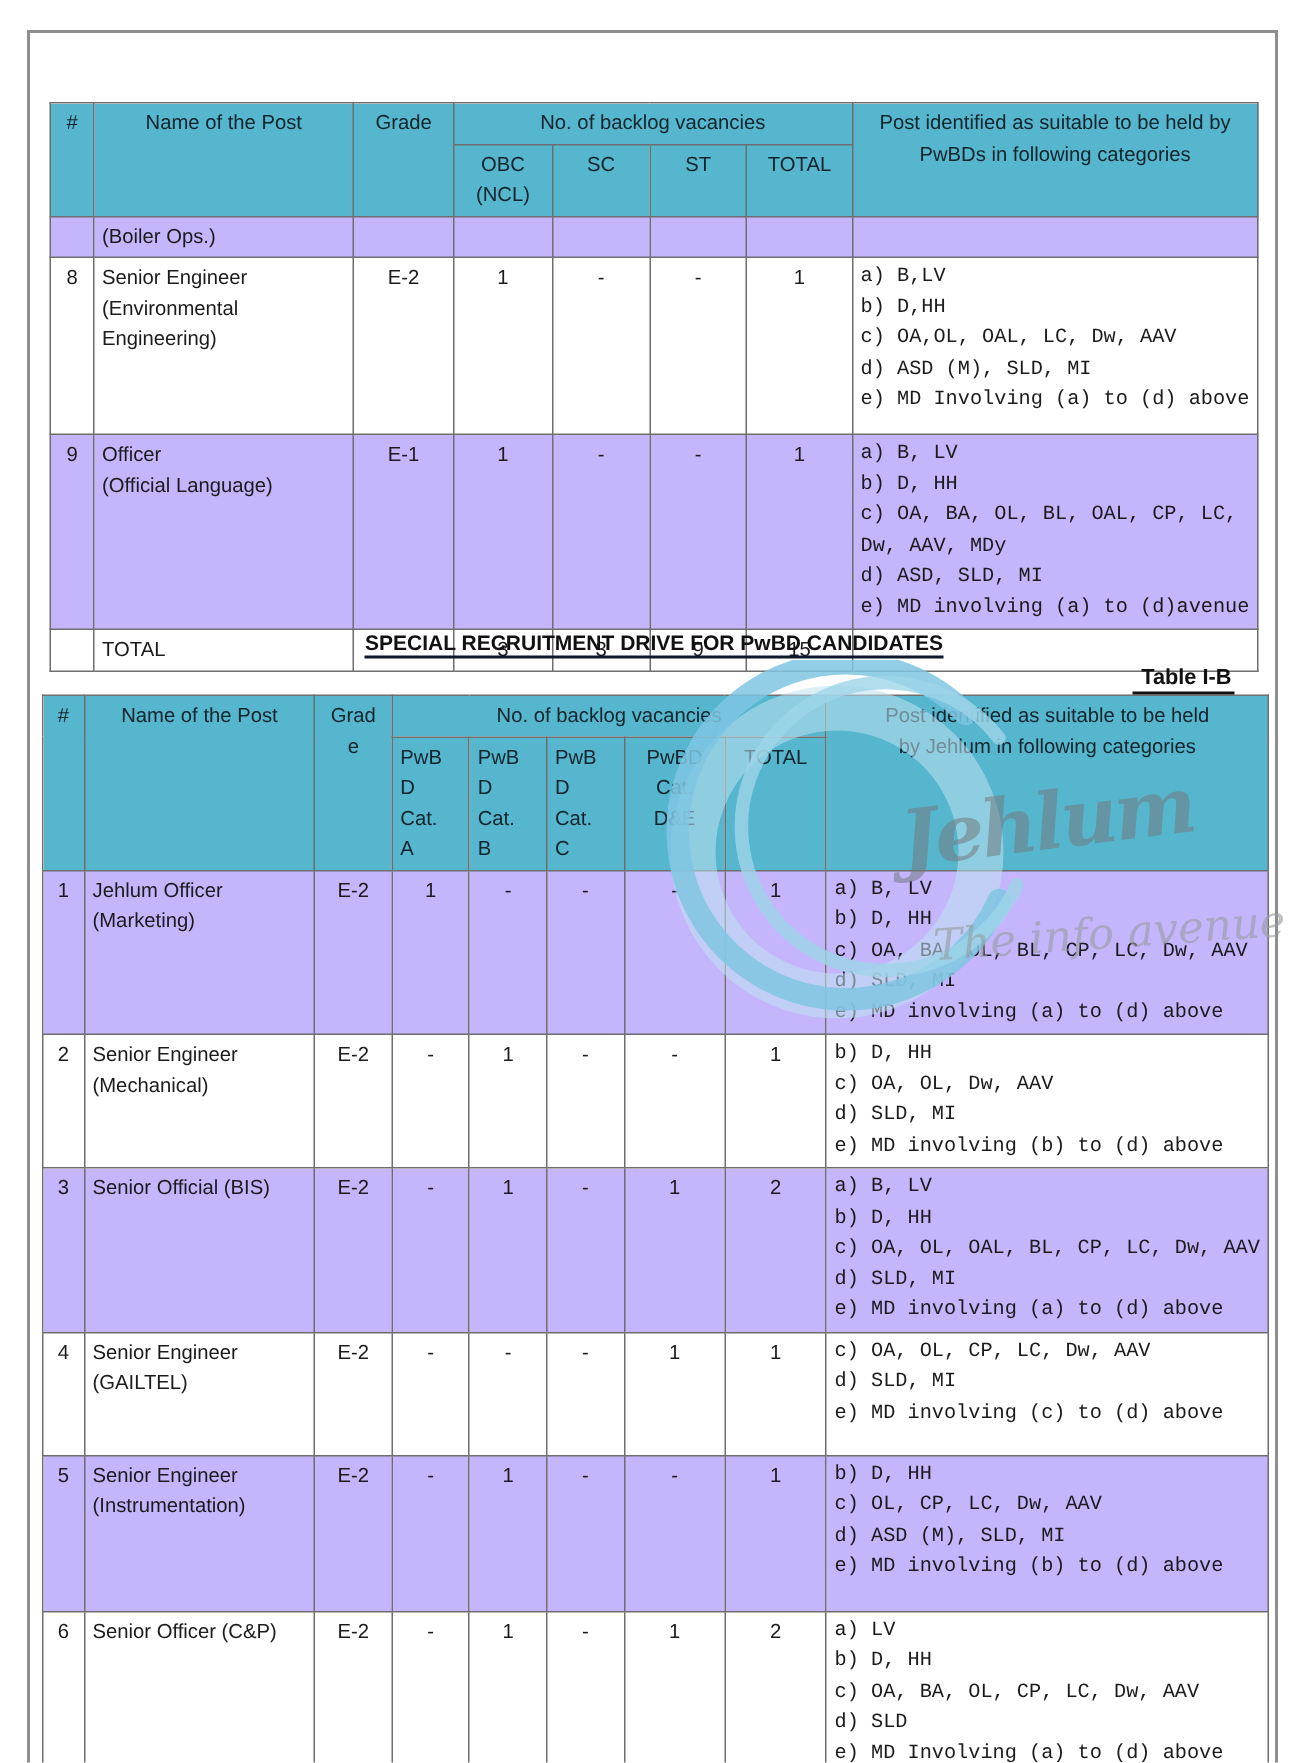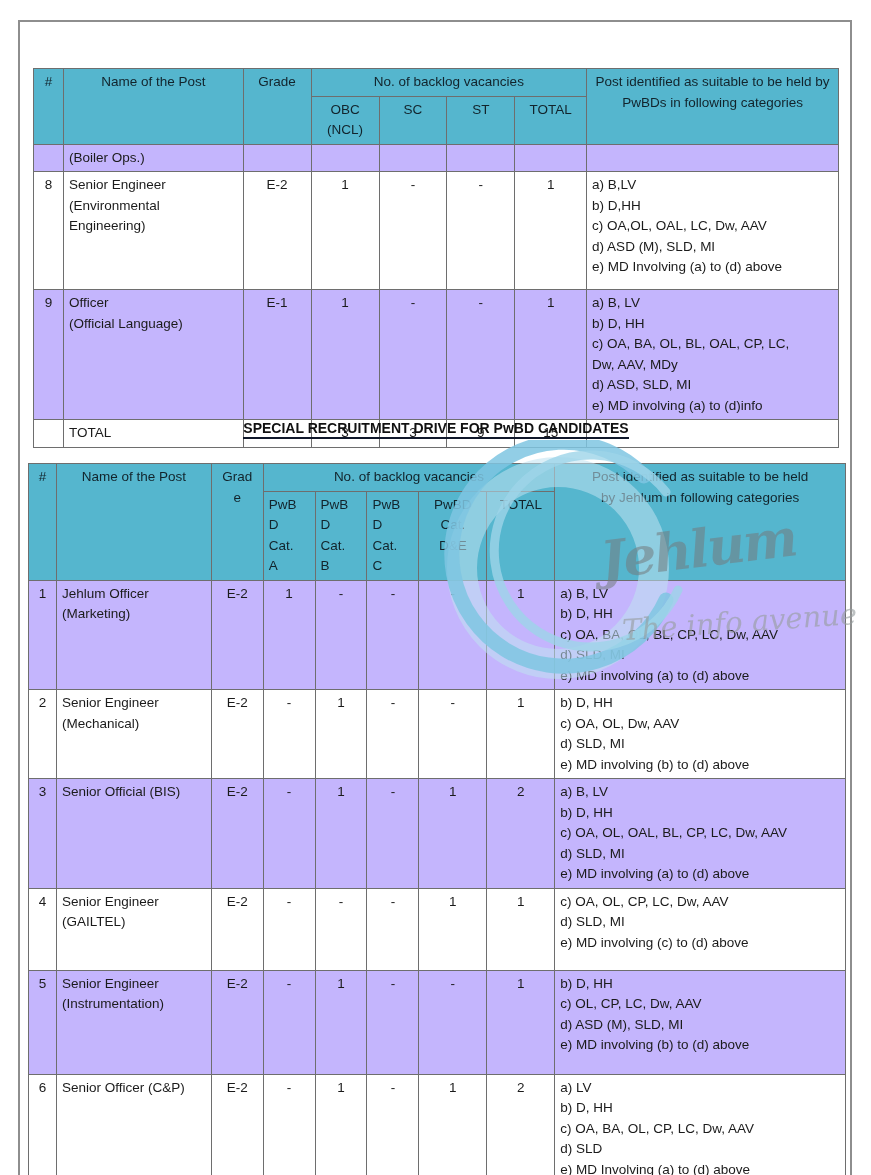"a) B,LV" .cat-list div { font-family: none -> Liberation Mono, monospace }
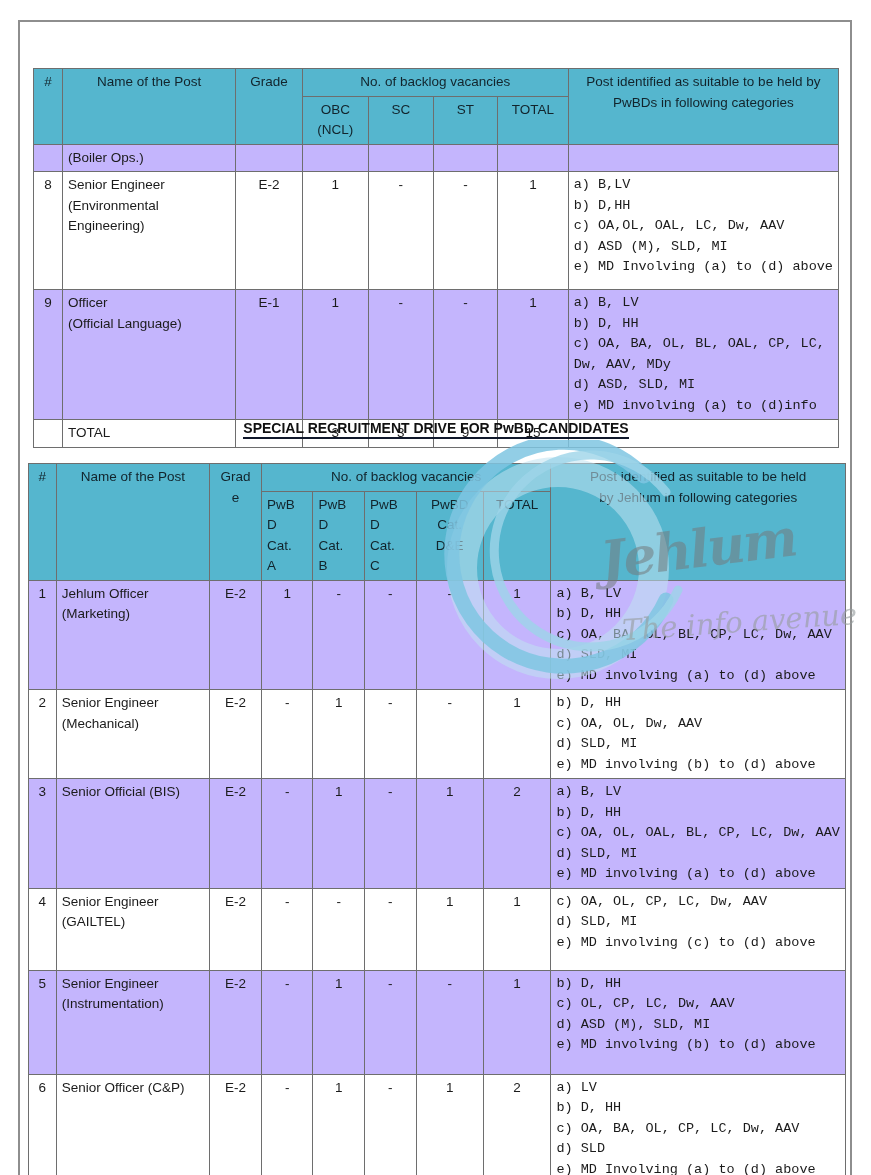"e) MD involving (a) to (d)info" div { text: info -> avenue }
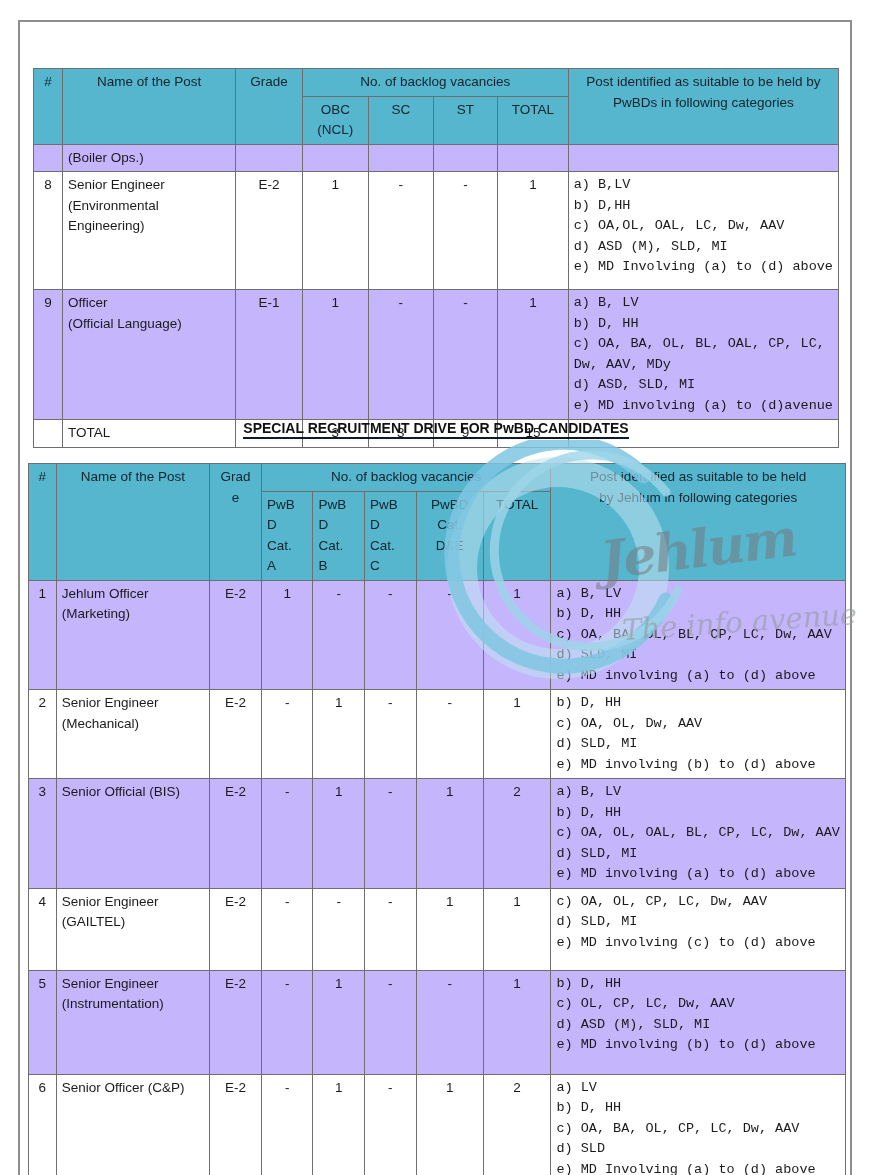"Table I-B" div { html: none -> <div> <span>Table I-B</span> </div> }
